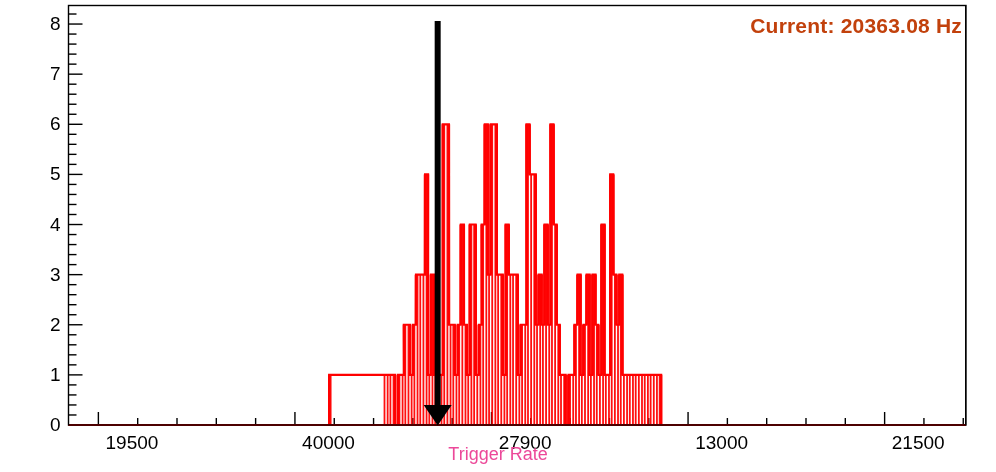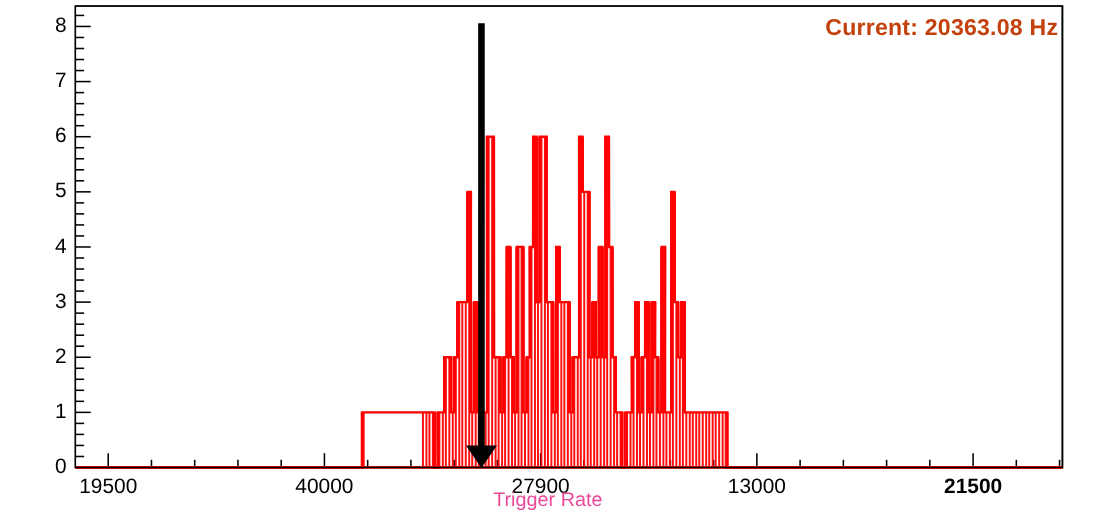"19500" .xlab { text-align: center -> right }
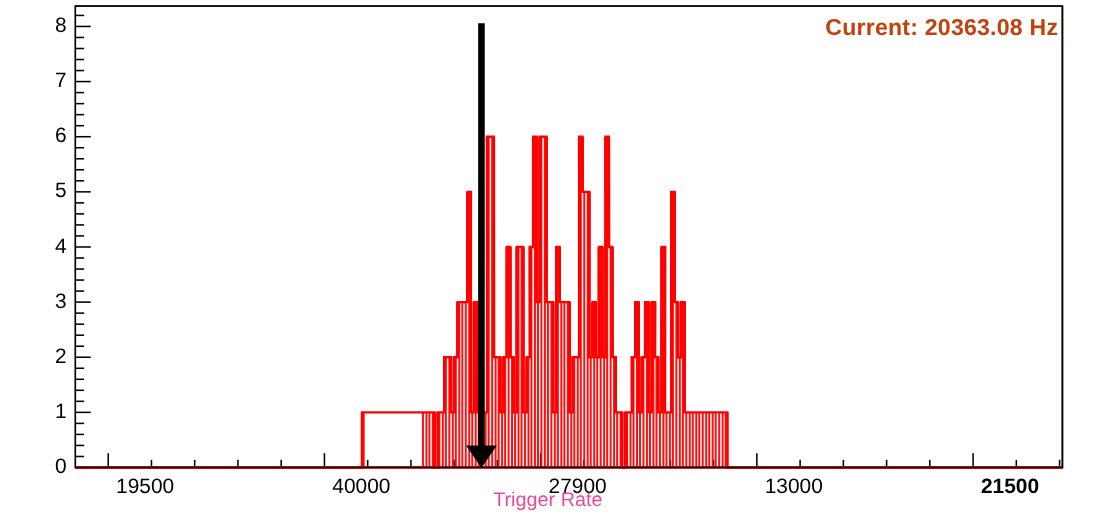"21500" div.xlab { font-weight: bold -> none }
